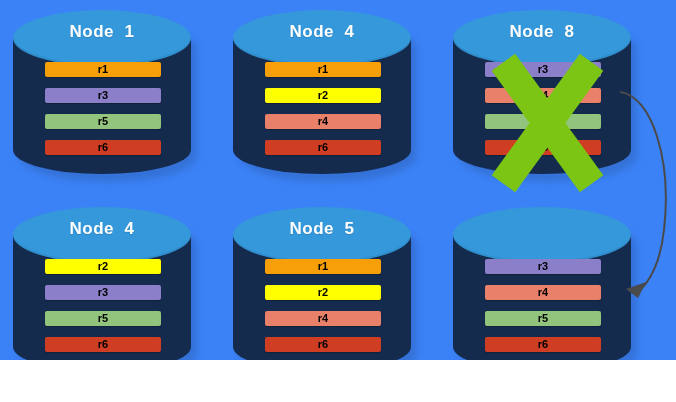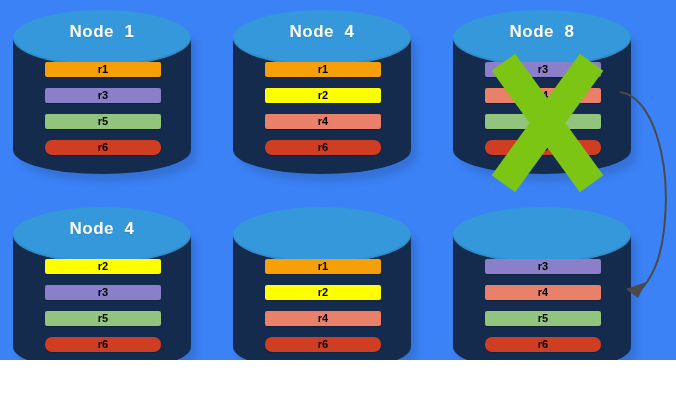"r6" .bar:last-child { border-radius: 7px -> none }
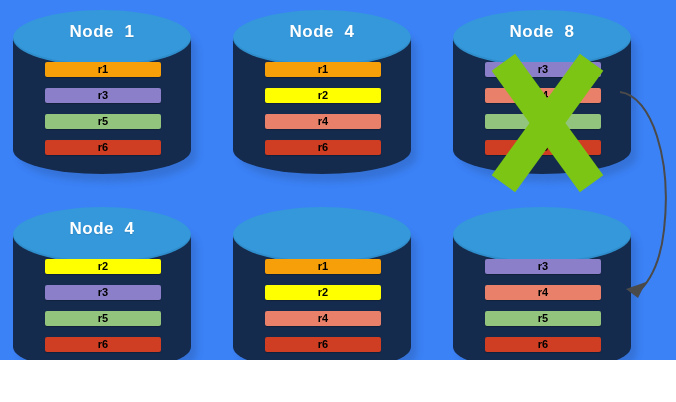"Node 5" div.cyl-label { html: none -> <div>Node 5</div> }
